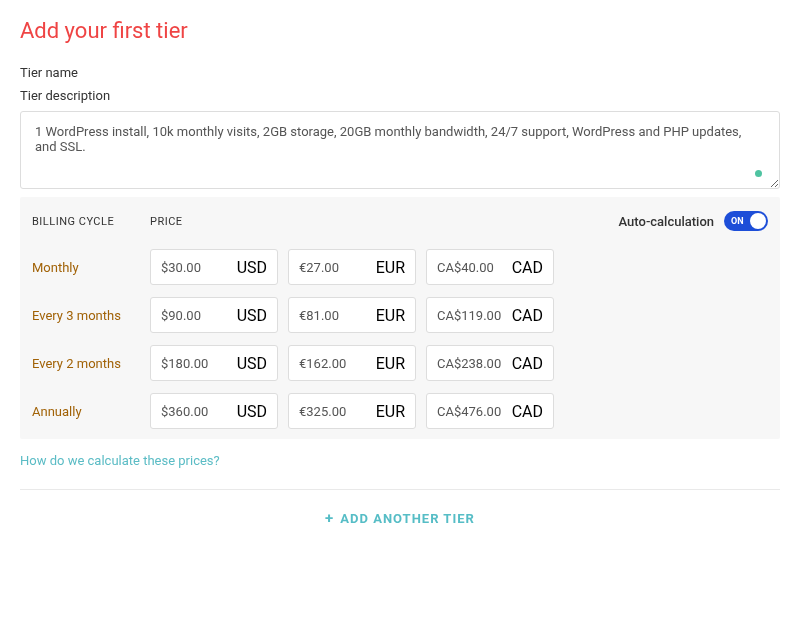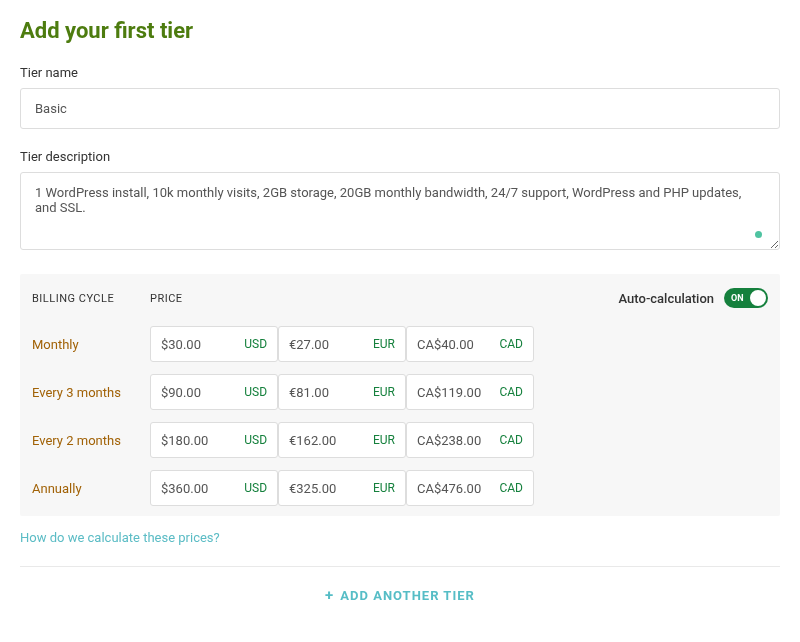"Add your first tier" h1.page-title { color: #4d7c0f -> #ef4444; font-weight: 700 -> 400 }
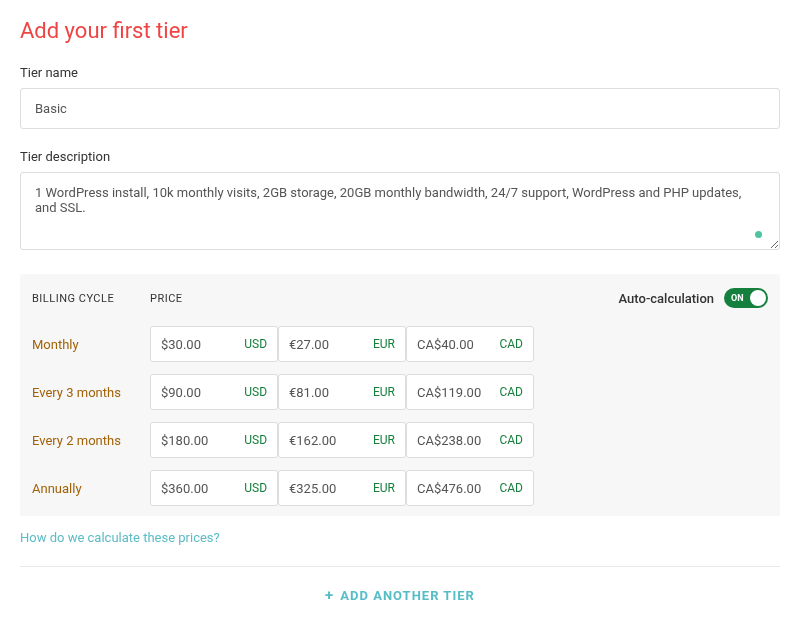"Tier name" .field-group { margin-bottom: 20px -> none }
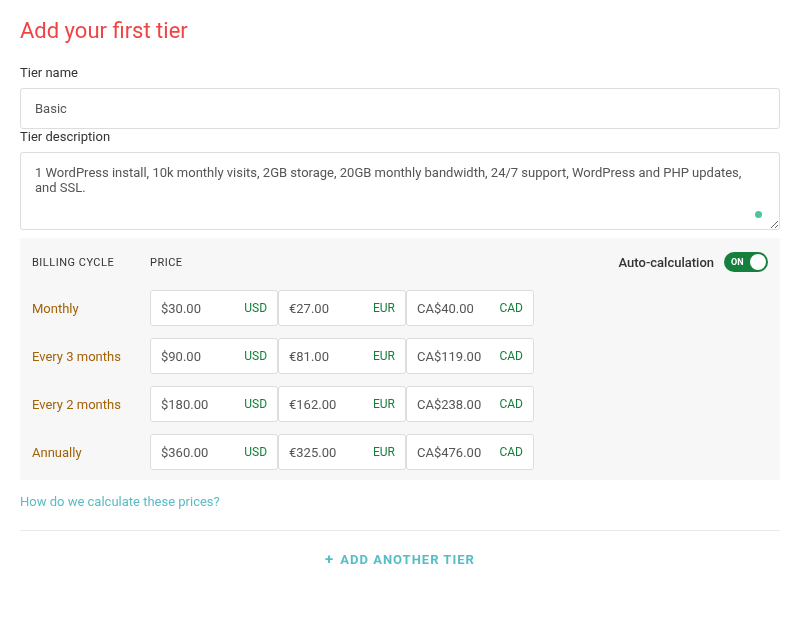"Basic" input.text-input { html: <input> -> none }
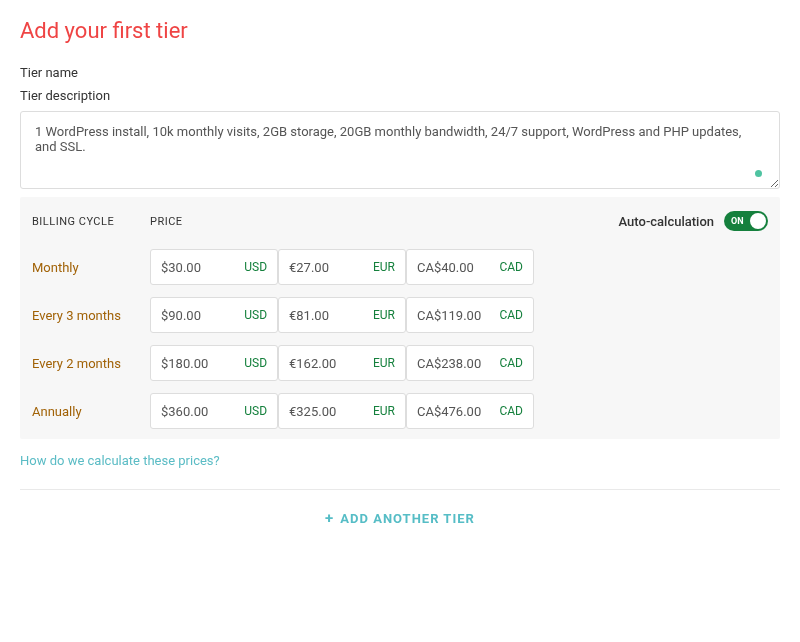"ON" .toggle { background: #15803d -> #1d4ed8 }
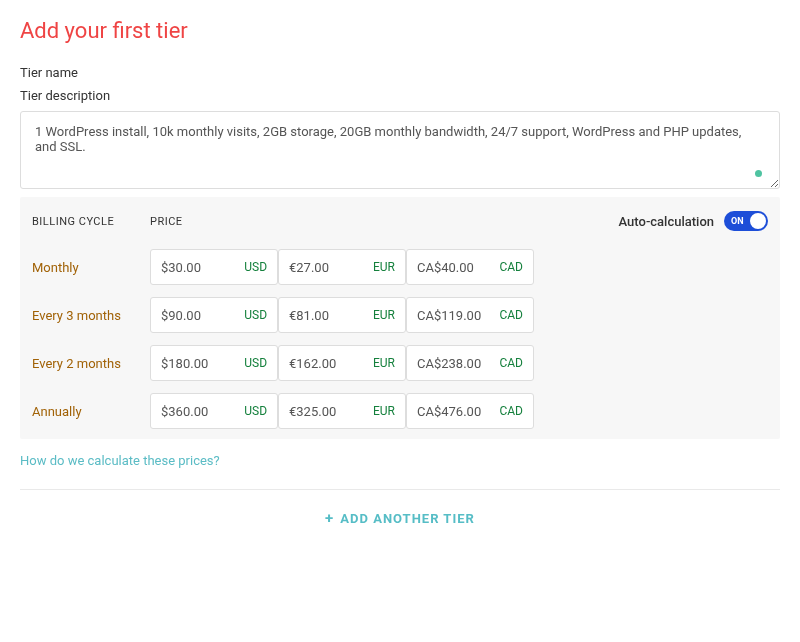"$30.00" .col-prices { gap: none -> 10px }
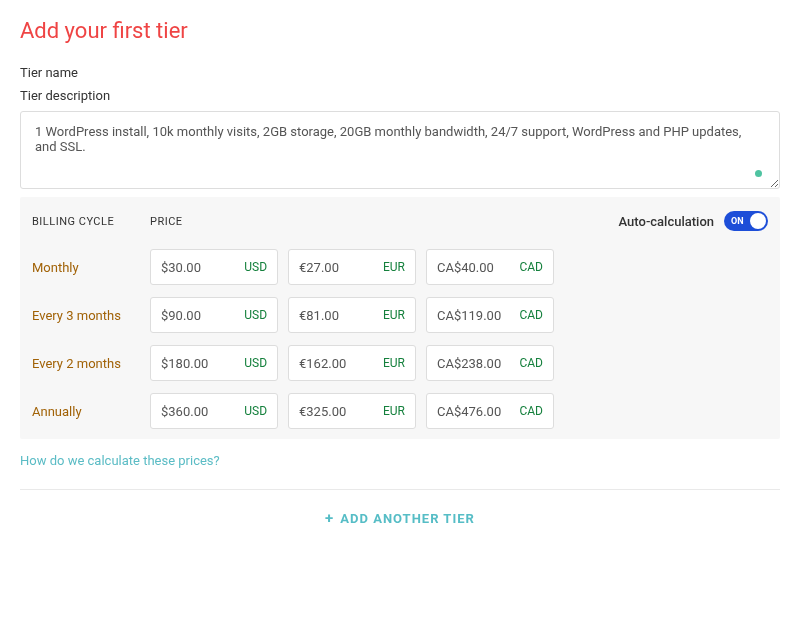"USD" .currency { color: #15803d -> #000000; font-size: 12px -> 16px }
